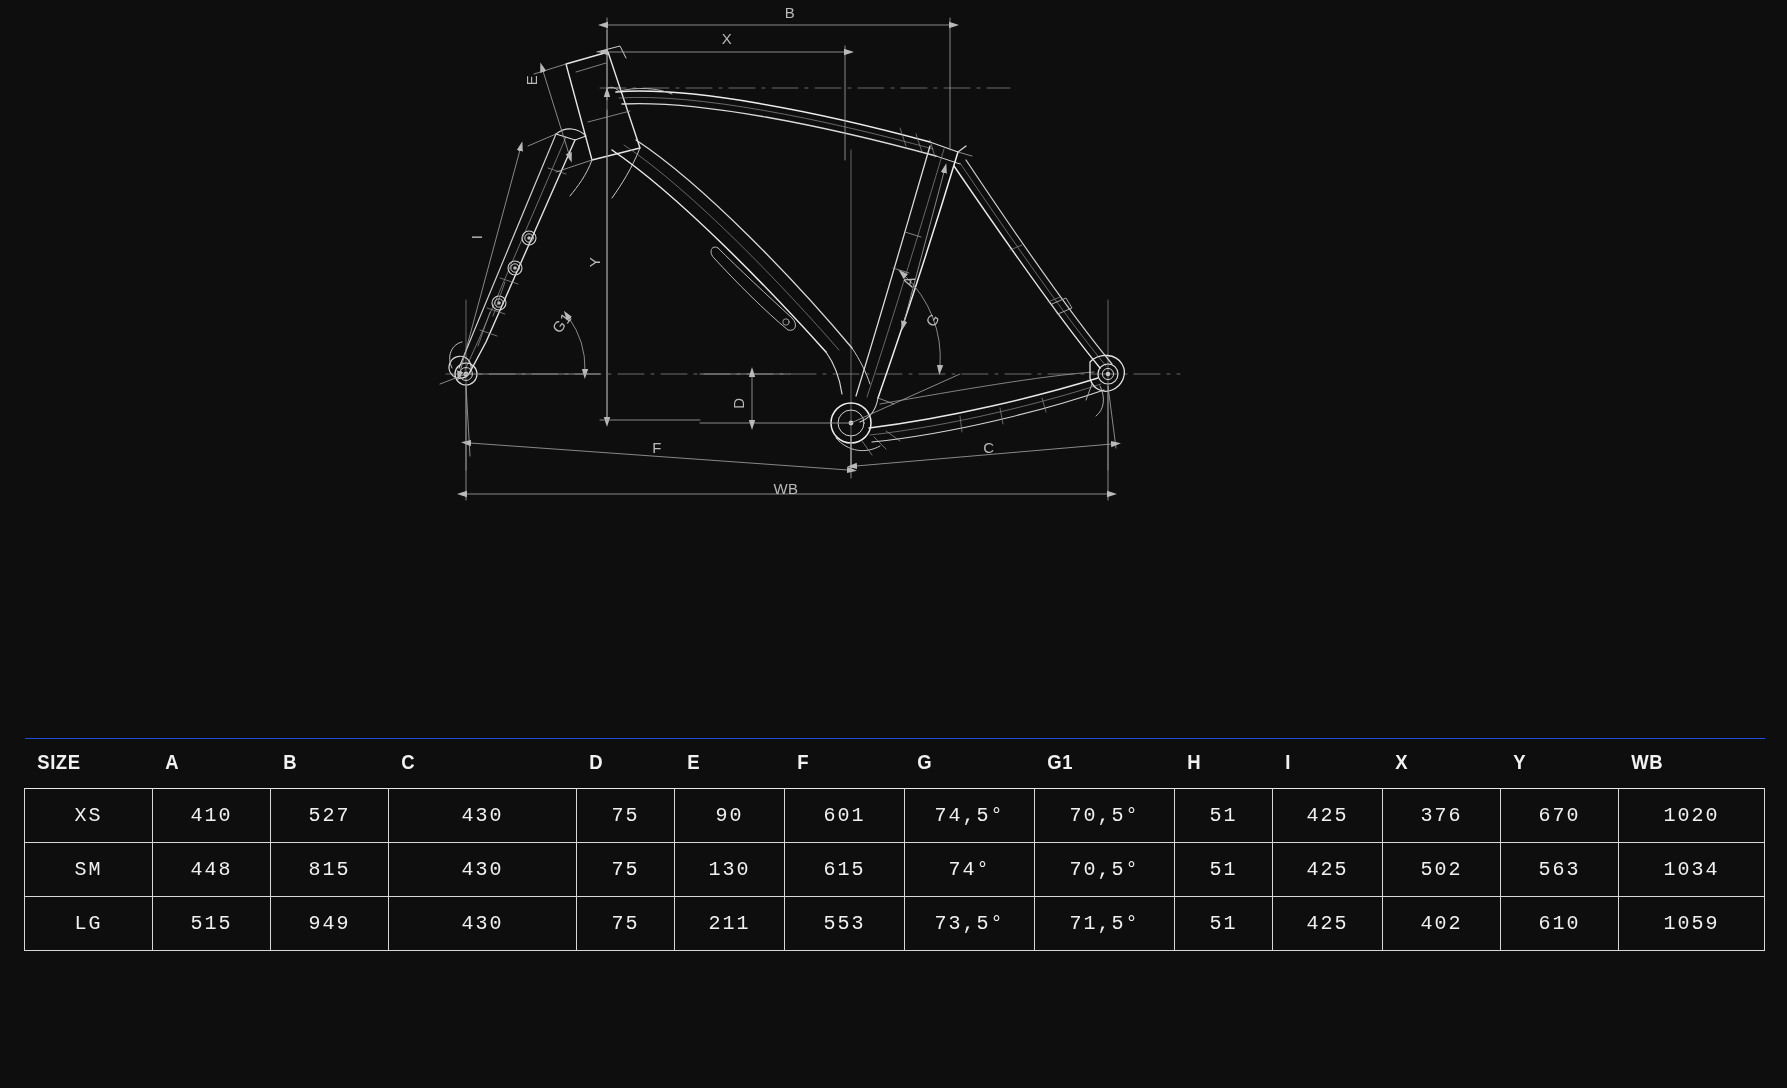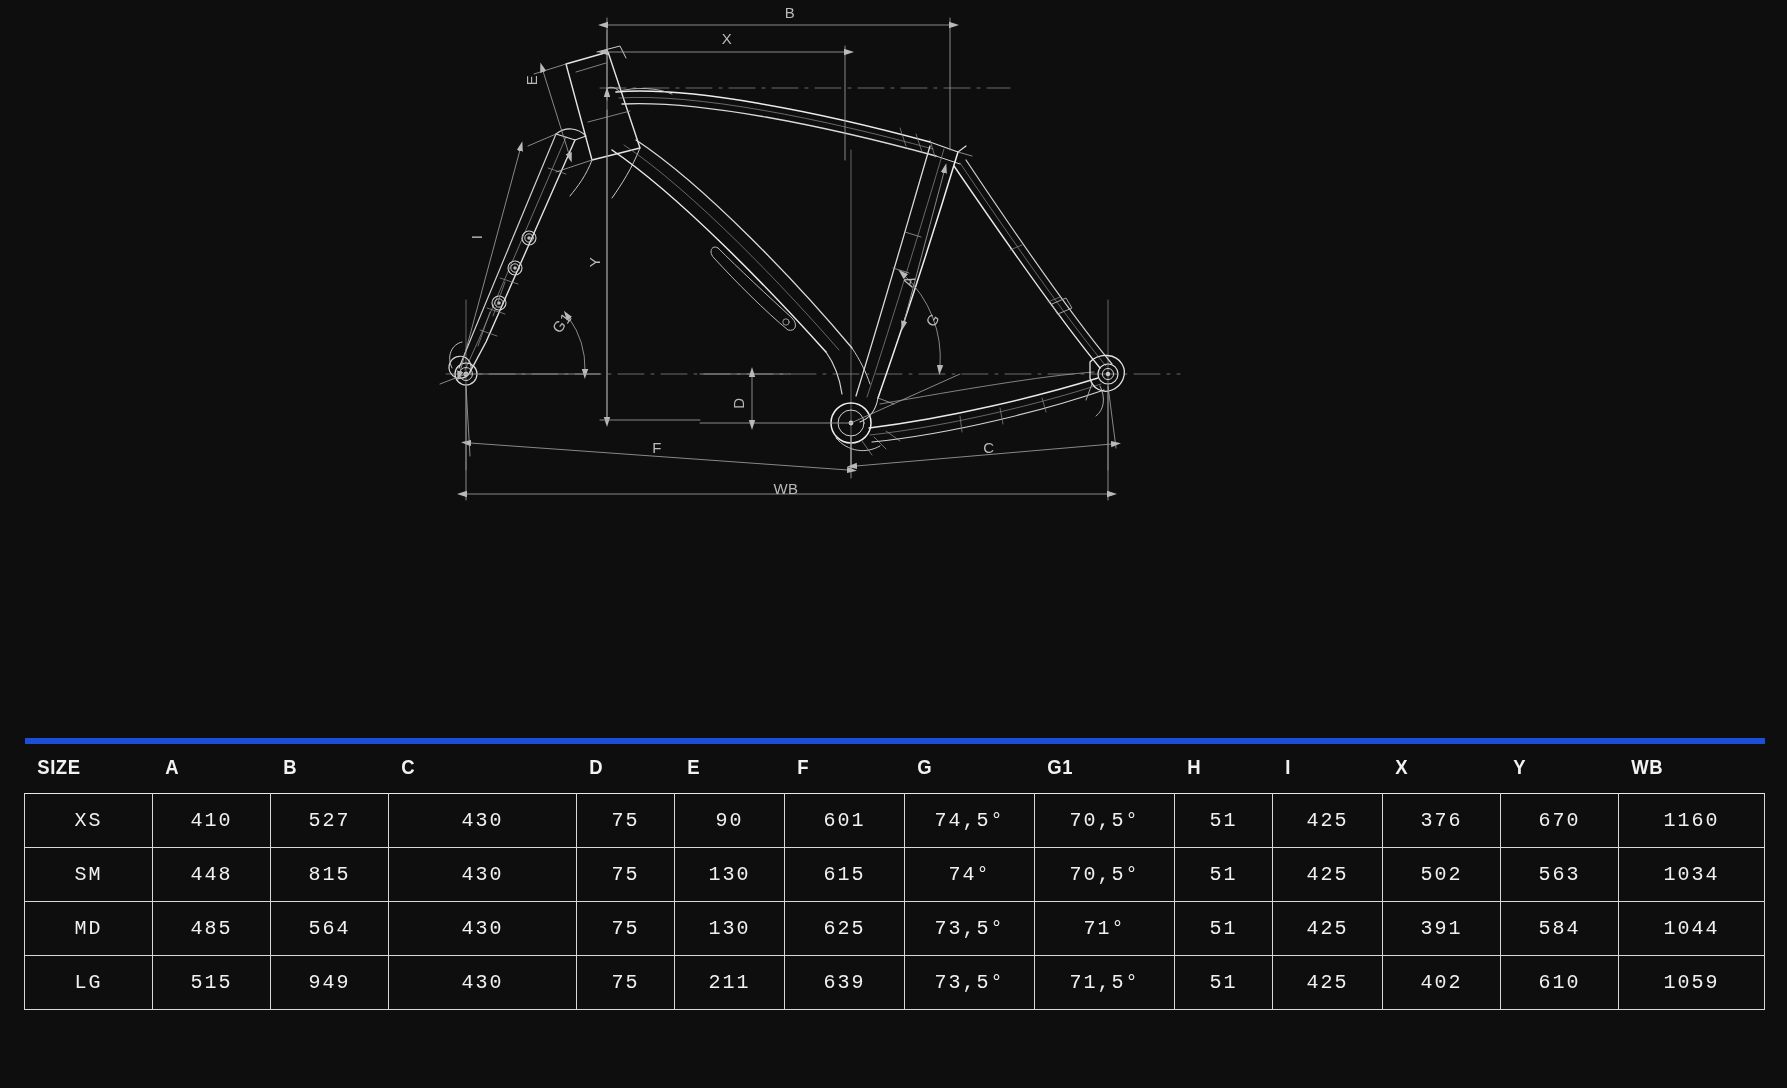"SIZE" table.geo thead tr { border-top: 6px solid #1d4ed8 -> 1px solid #1d4ed8 }
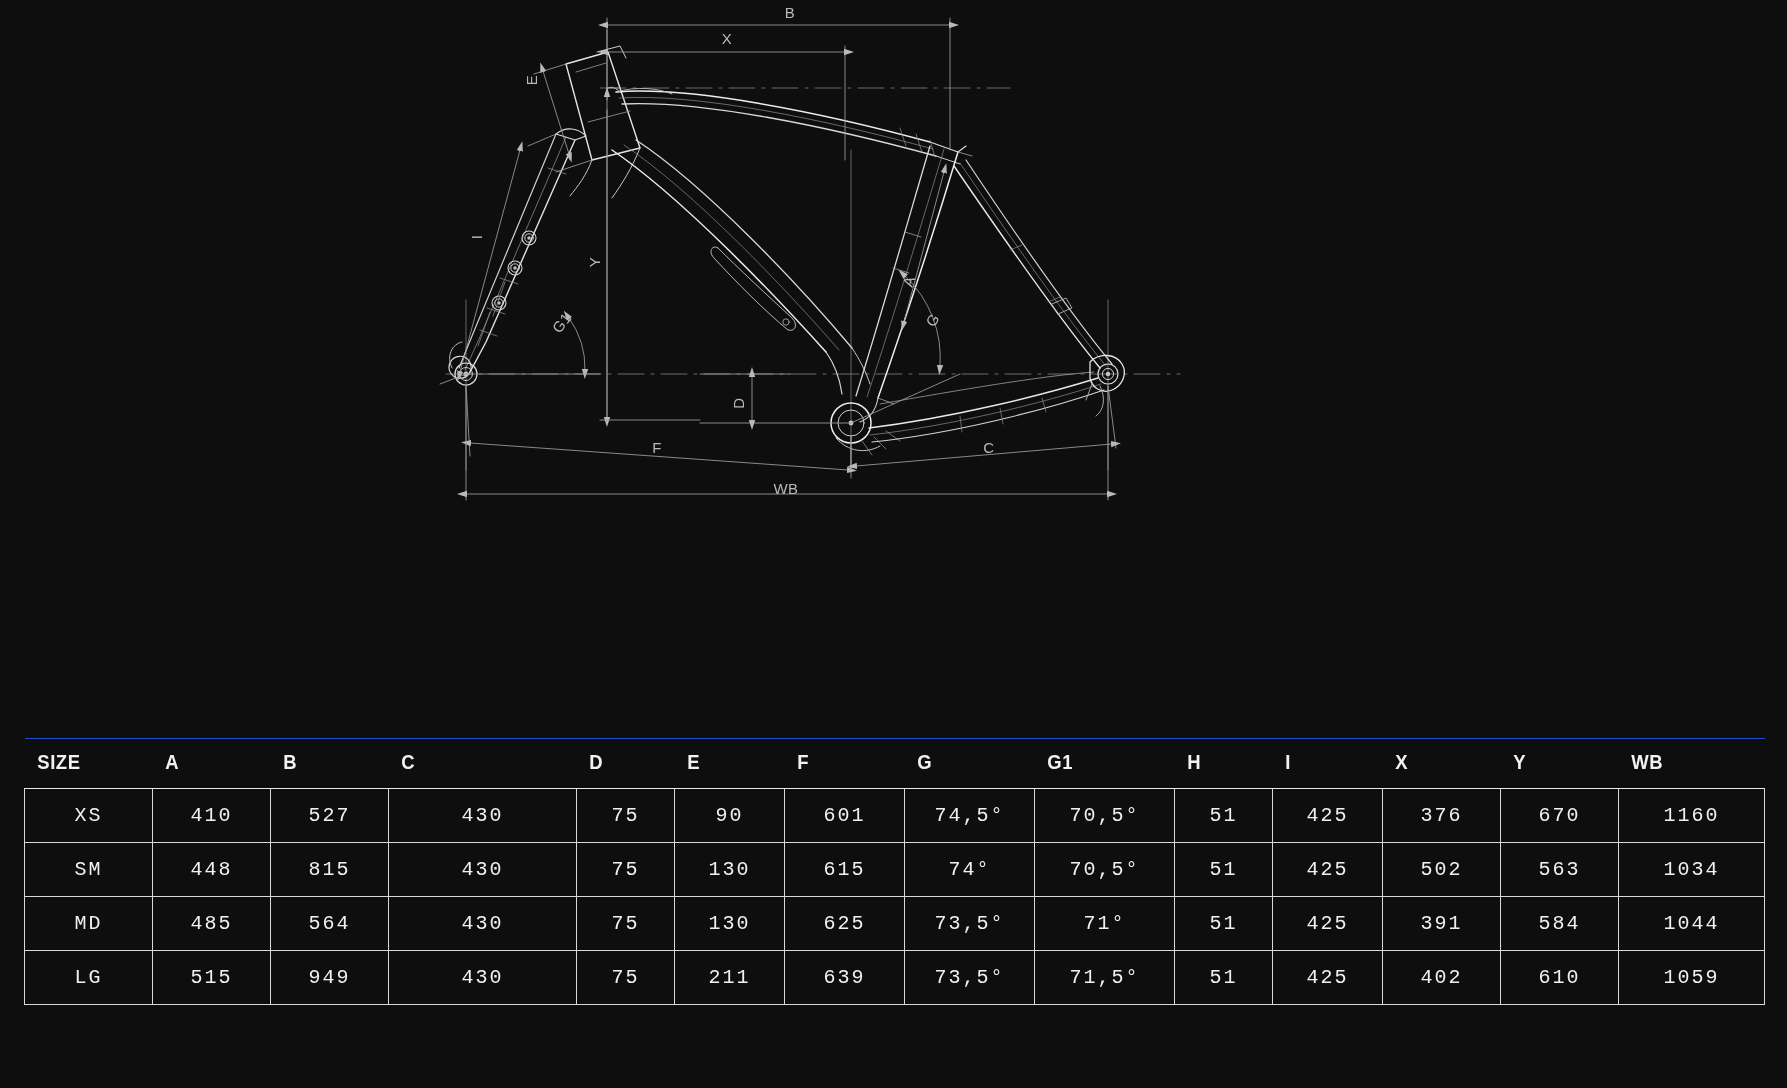"1160" td { text: 1160 -> 1020 }
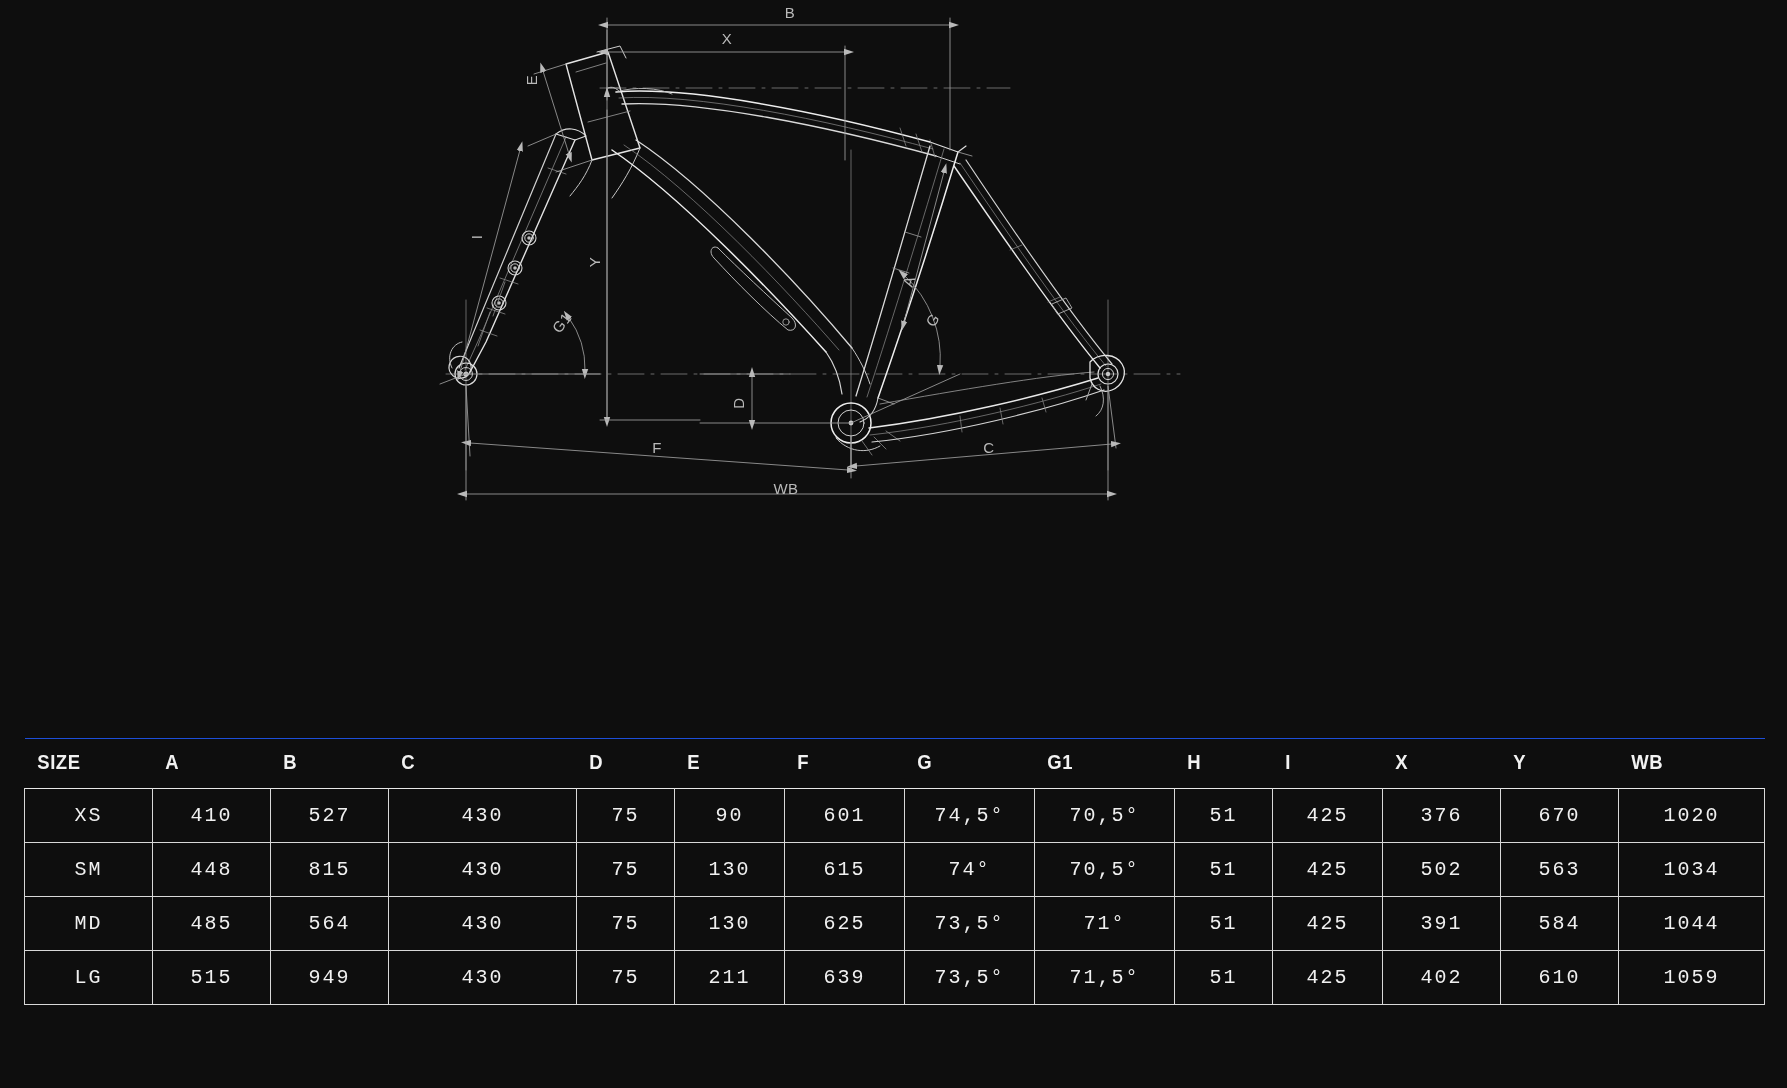"MD" tr { html: <tr> <td>MD</td> <td>485</td> <td>564</td> <td>430</td> <td>75</td> <td>130</td> <td>625</td> <td>73,5°</td> <td>71°</td> <td>51</td> <td>425</td> <td>391</td> <td>584</td> <td>1044</td> </tr> -> none }
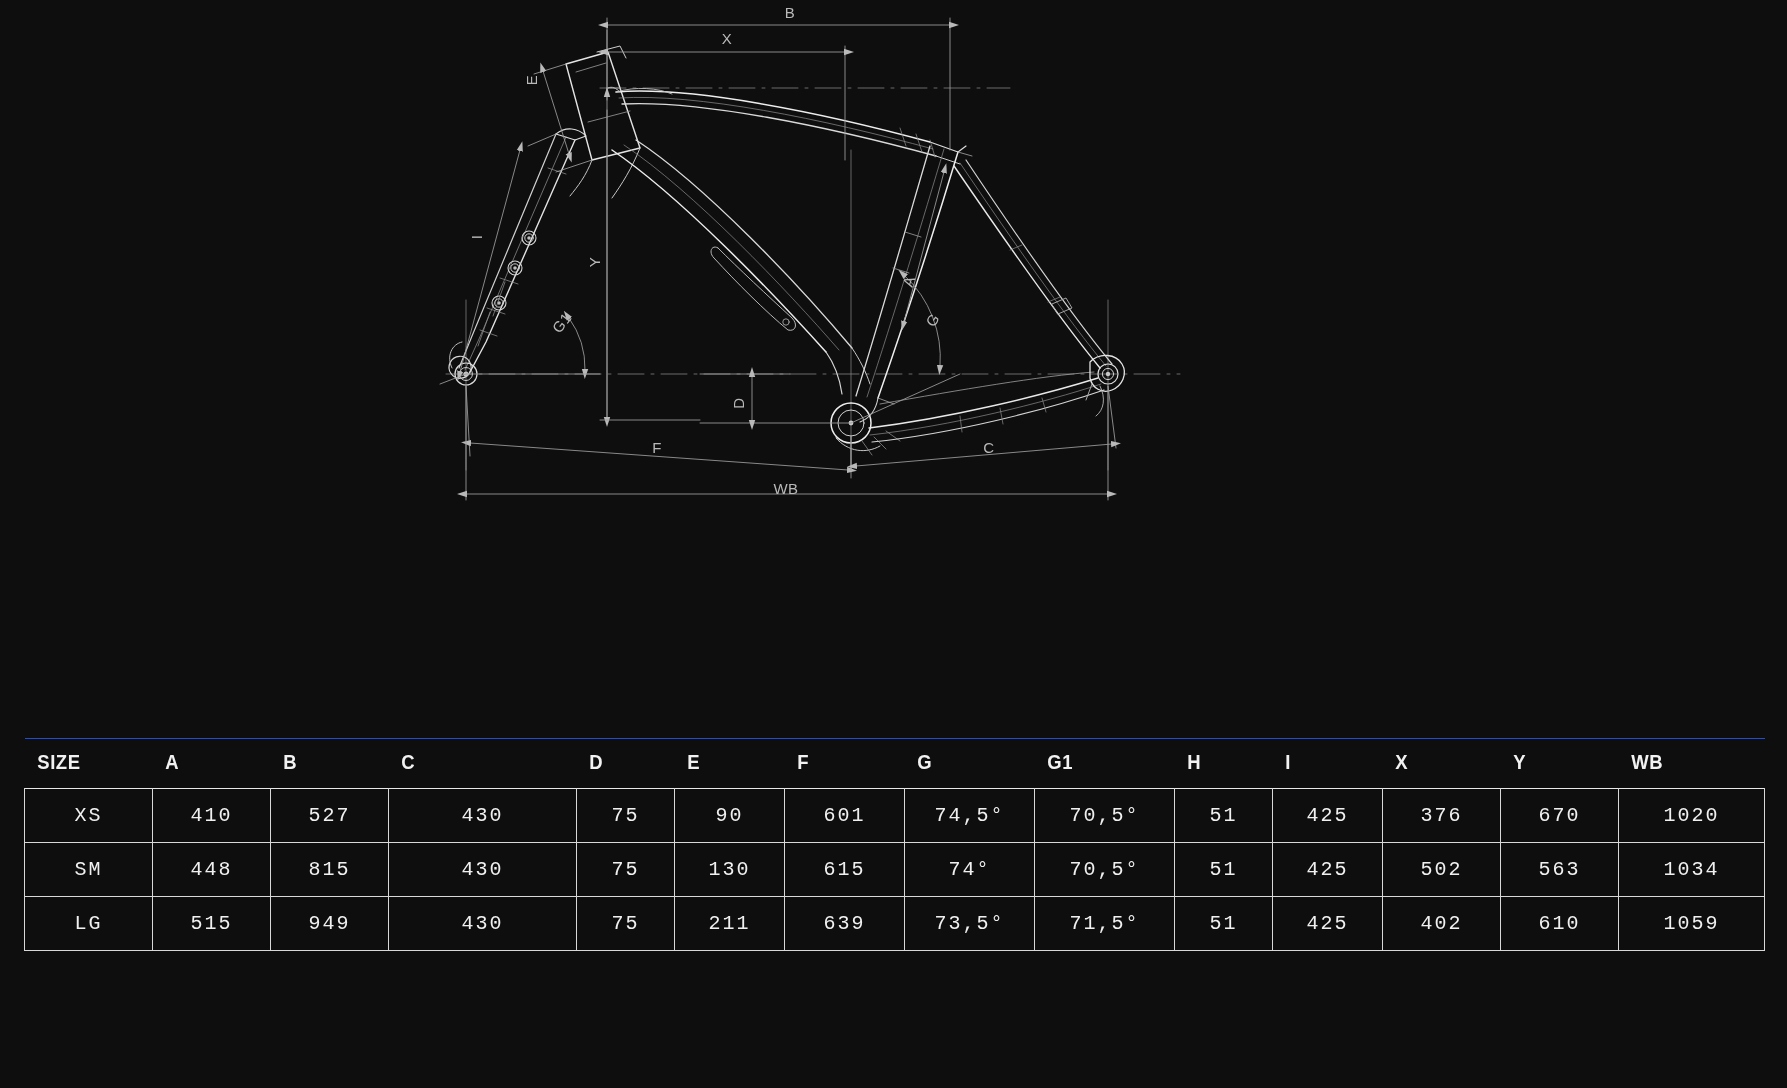"639" td { text: 639 -> 553 }
